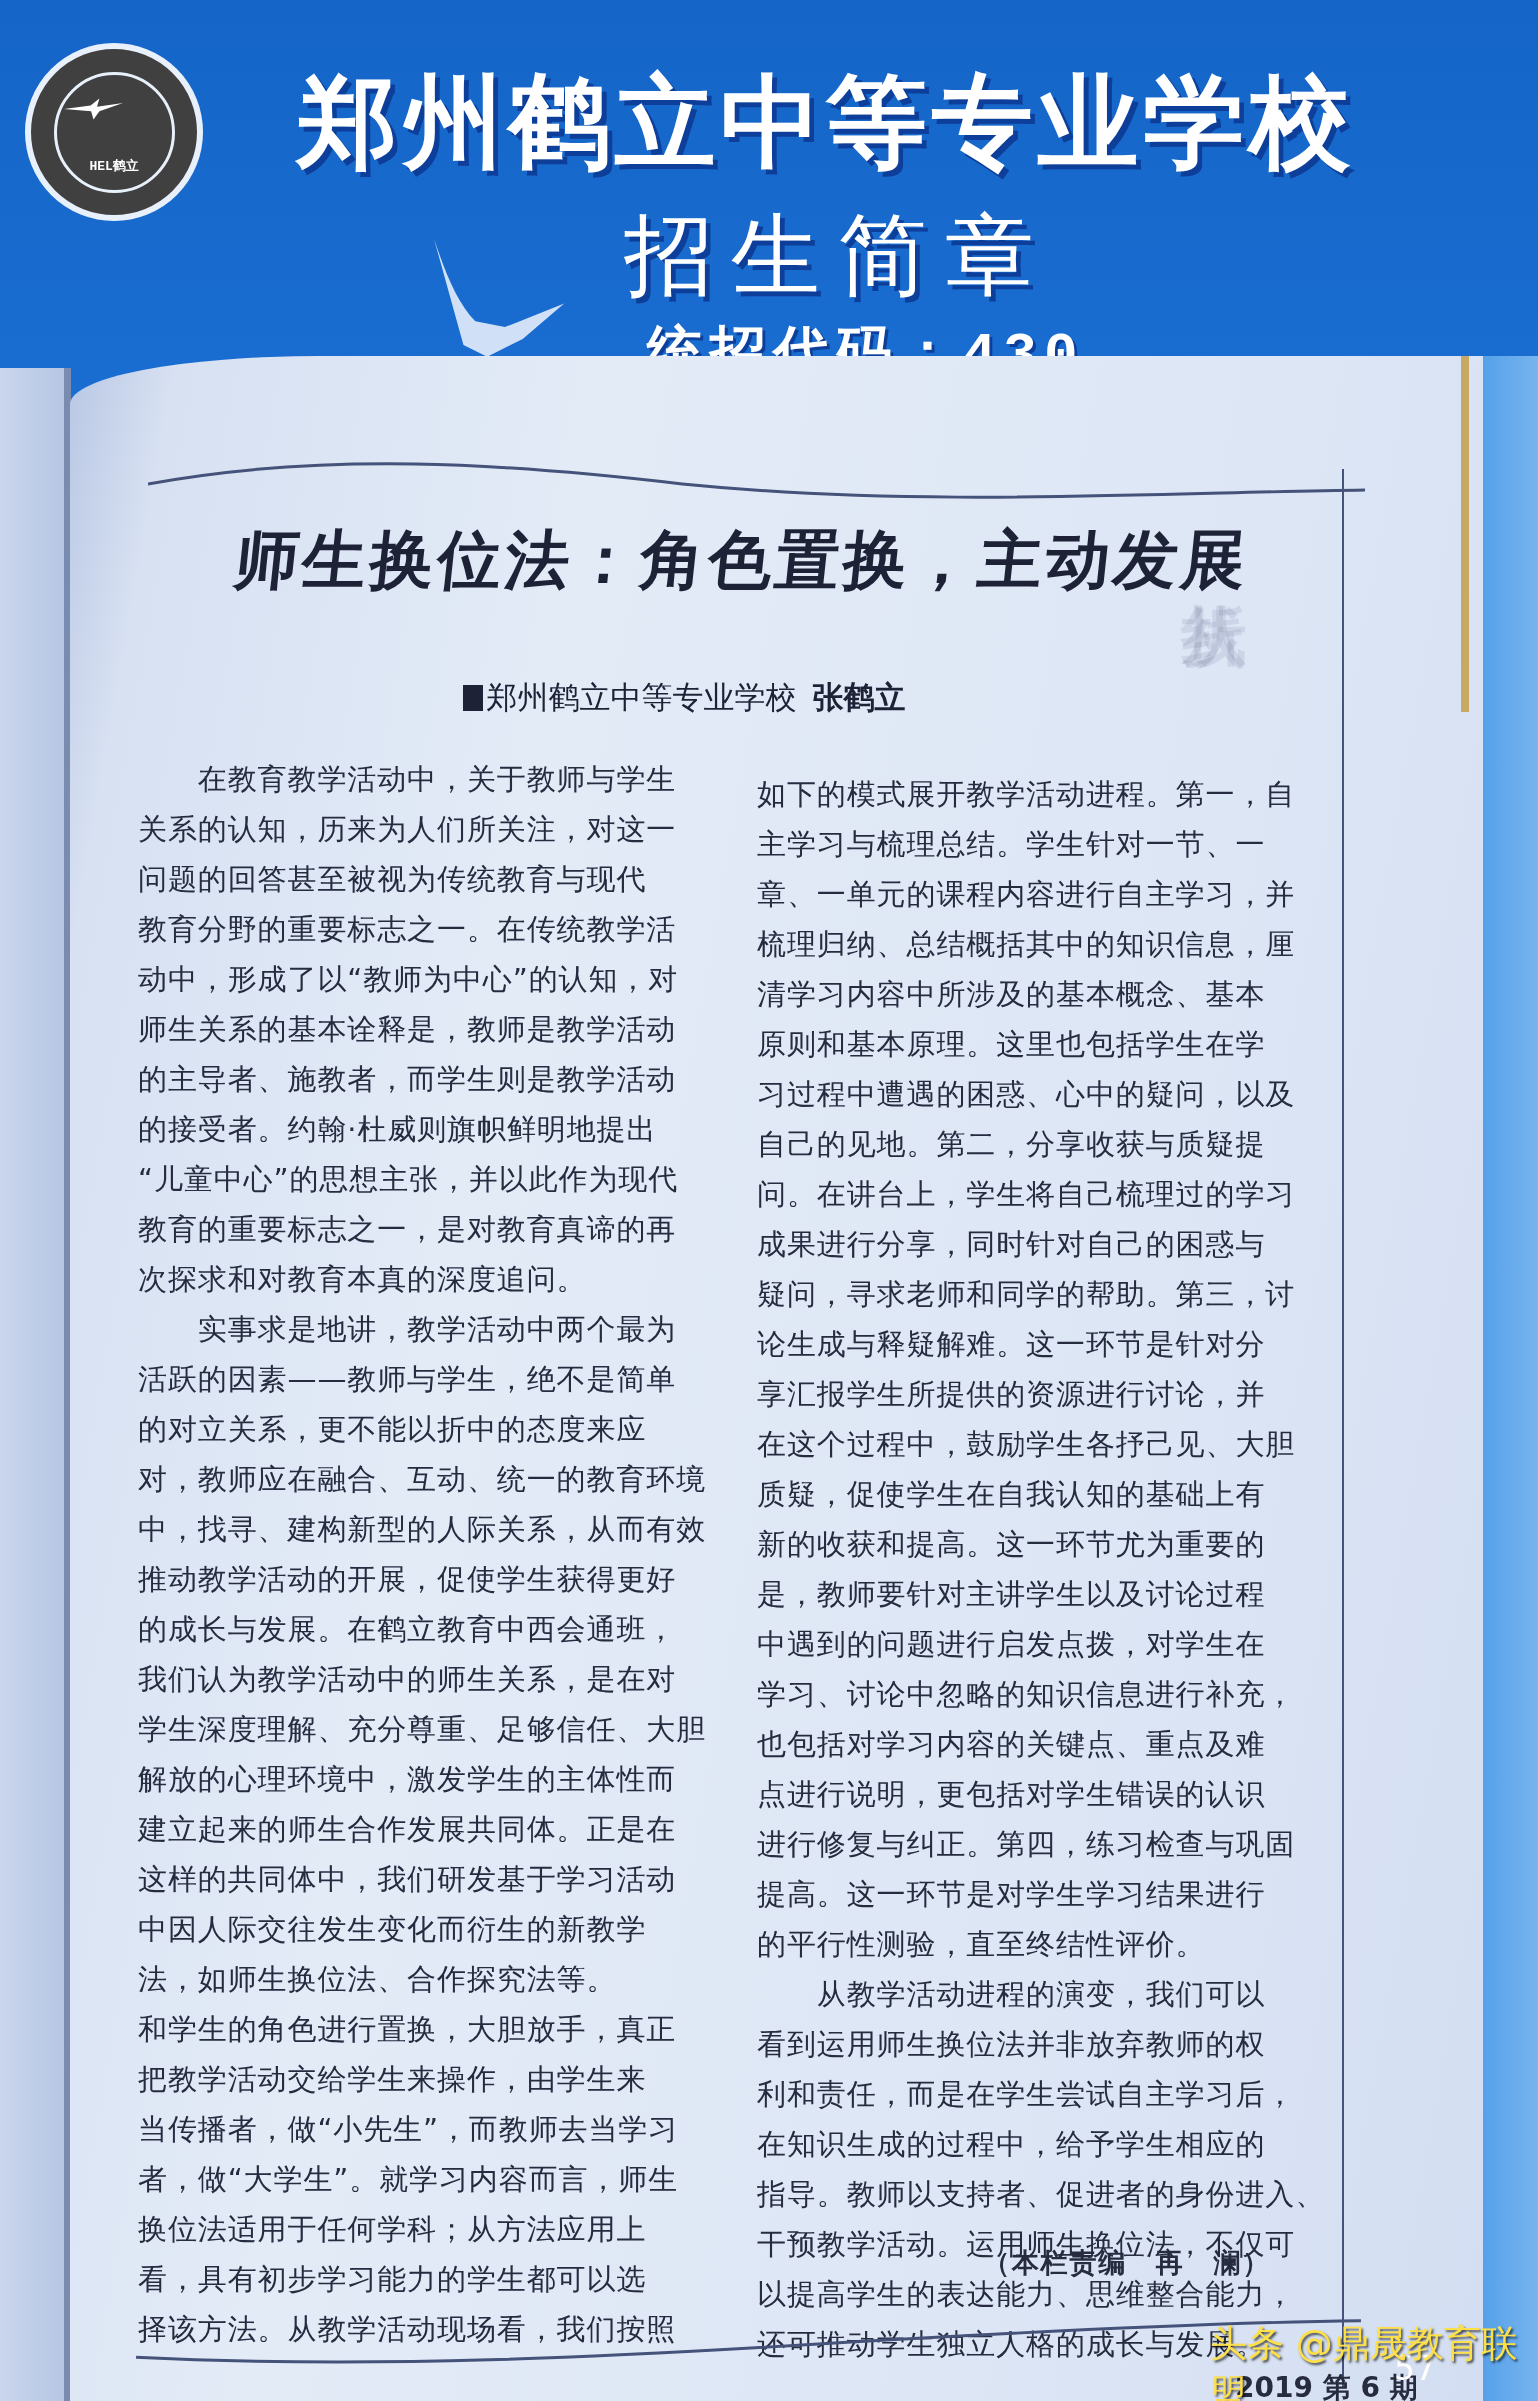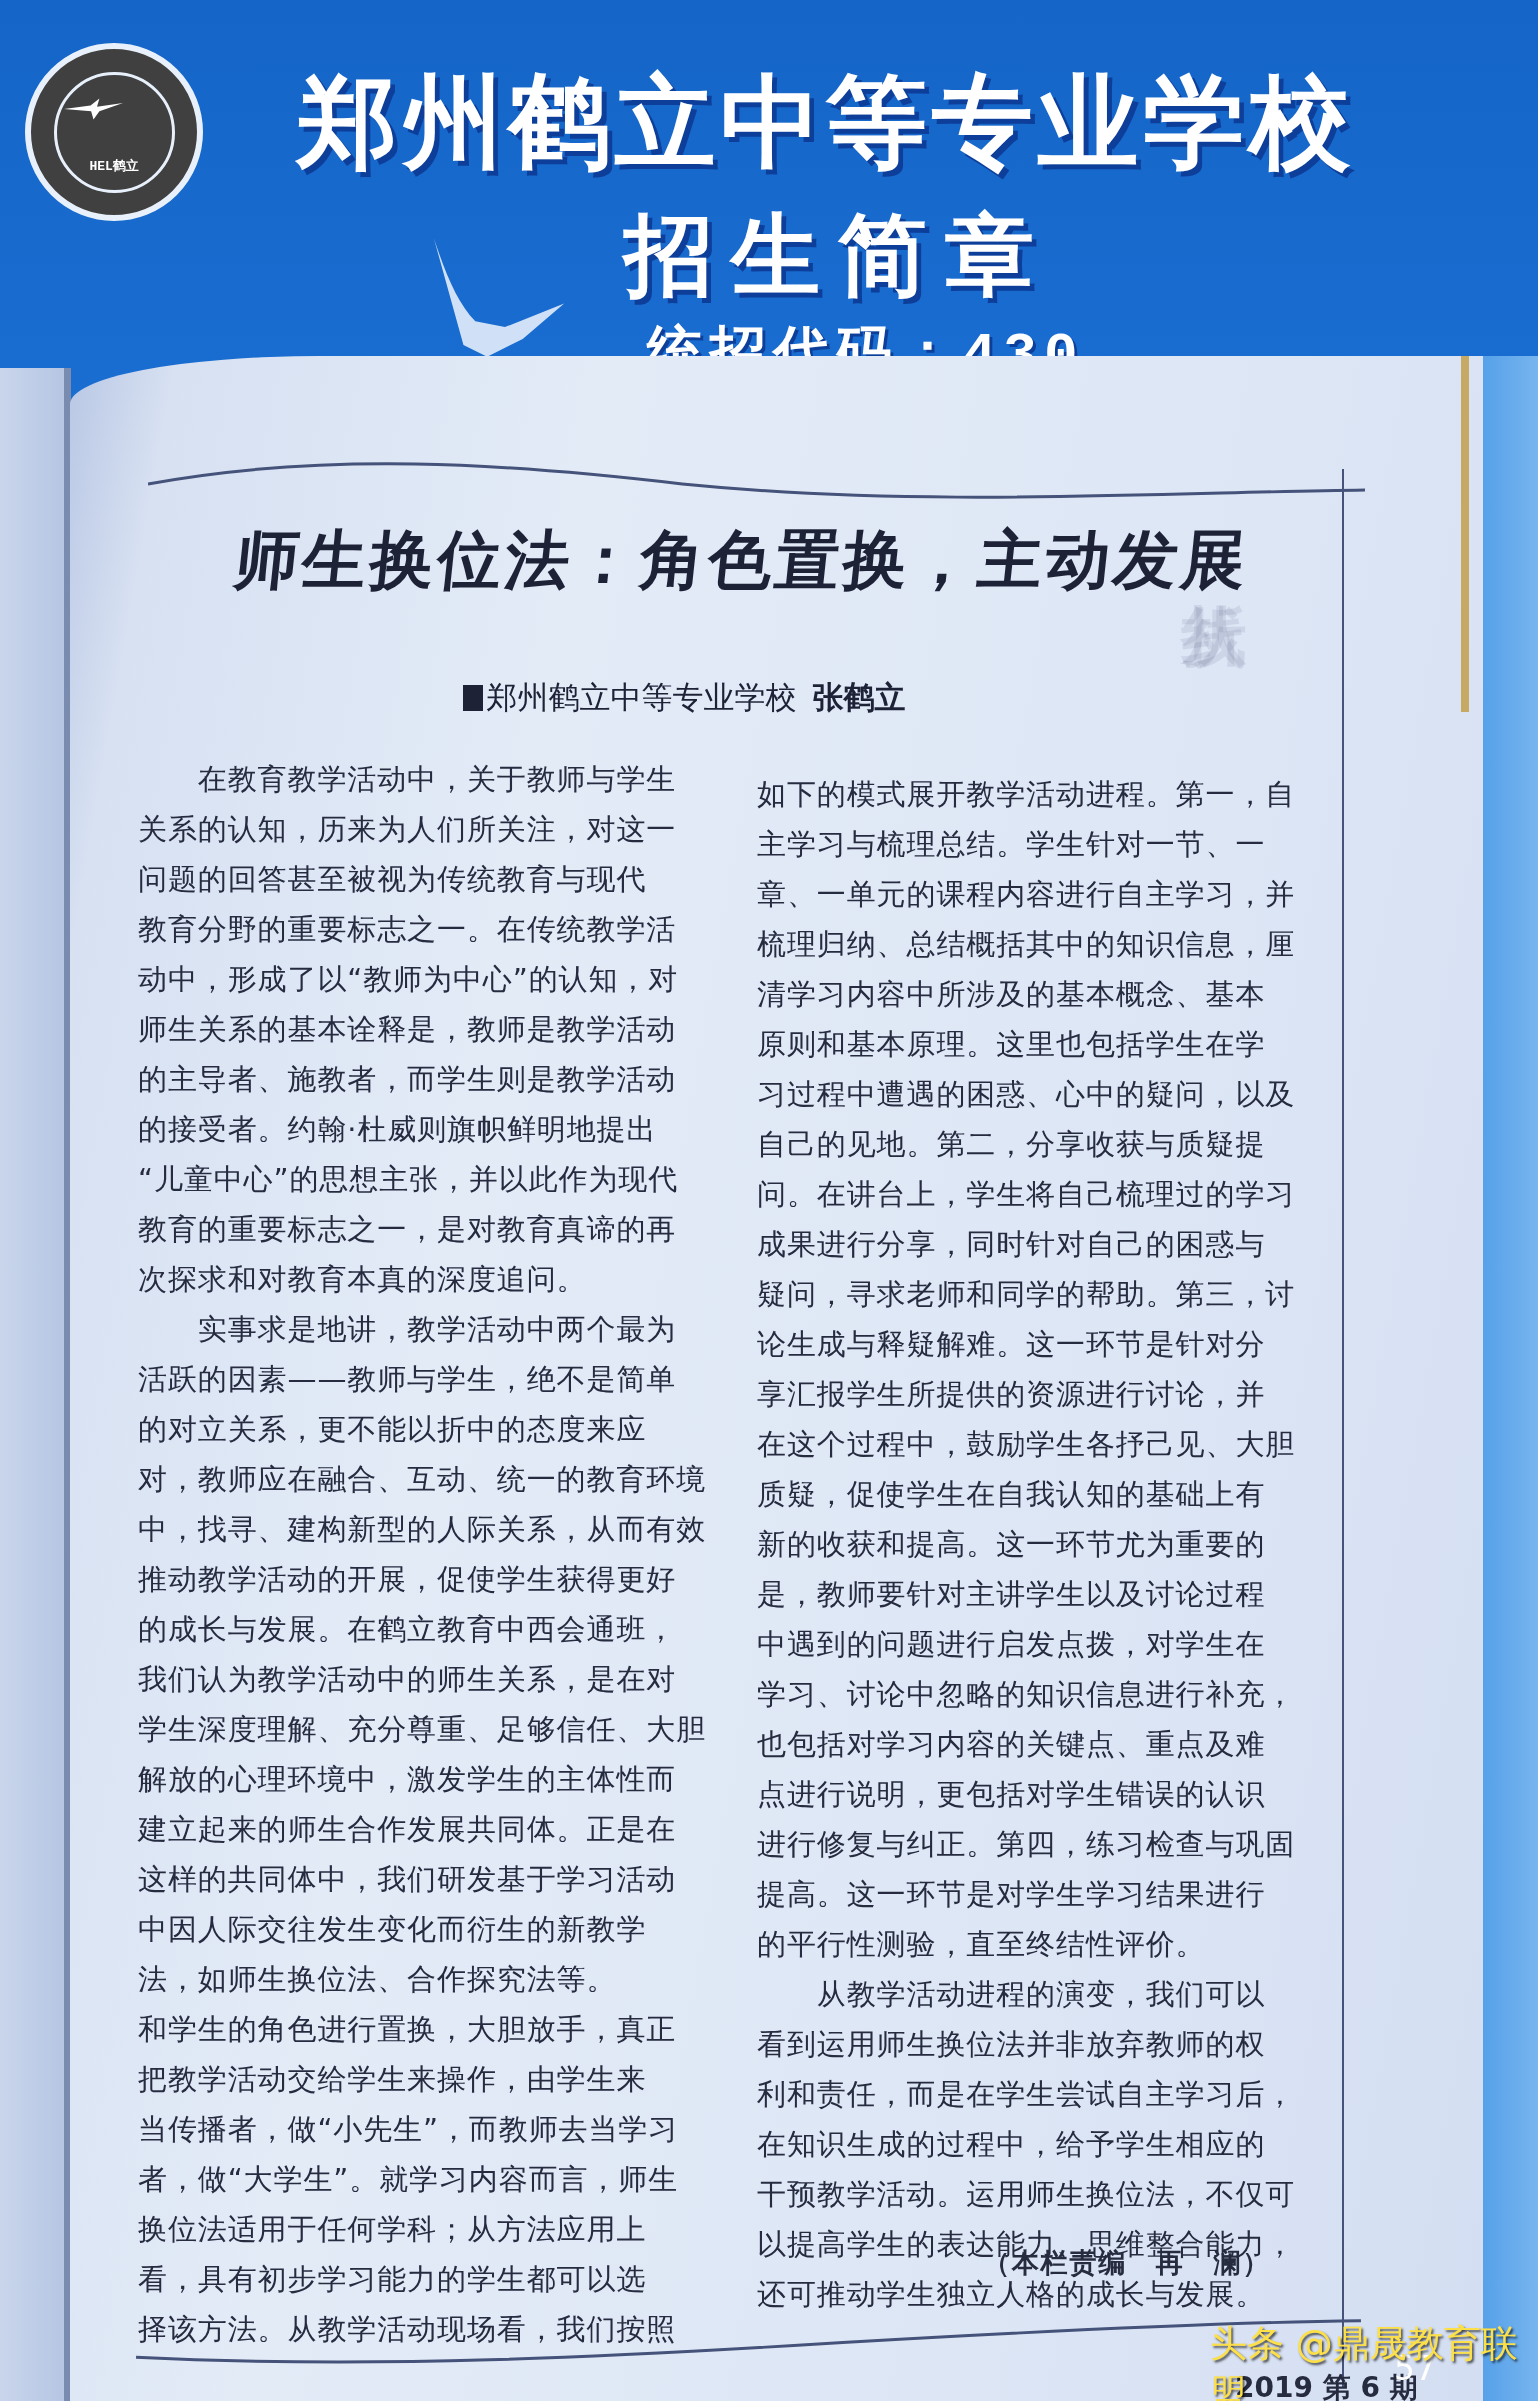"招生简章" .recruit-banner { font-weight: bold -> normal }
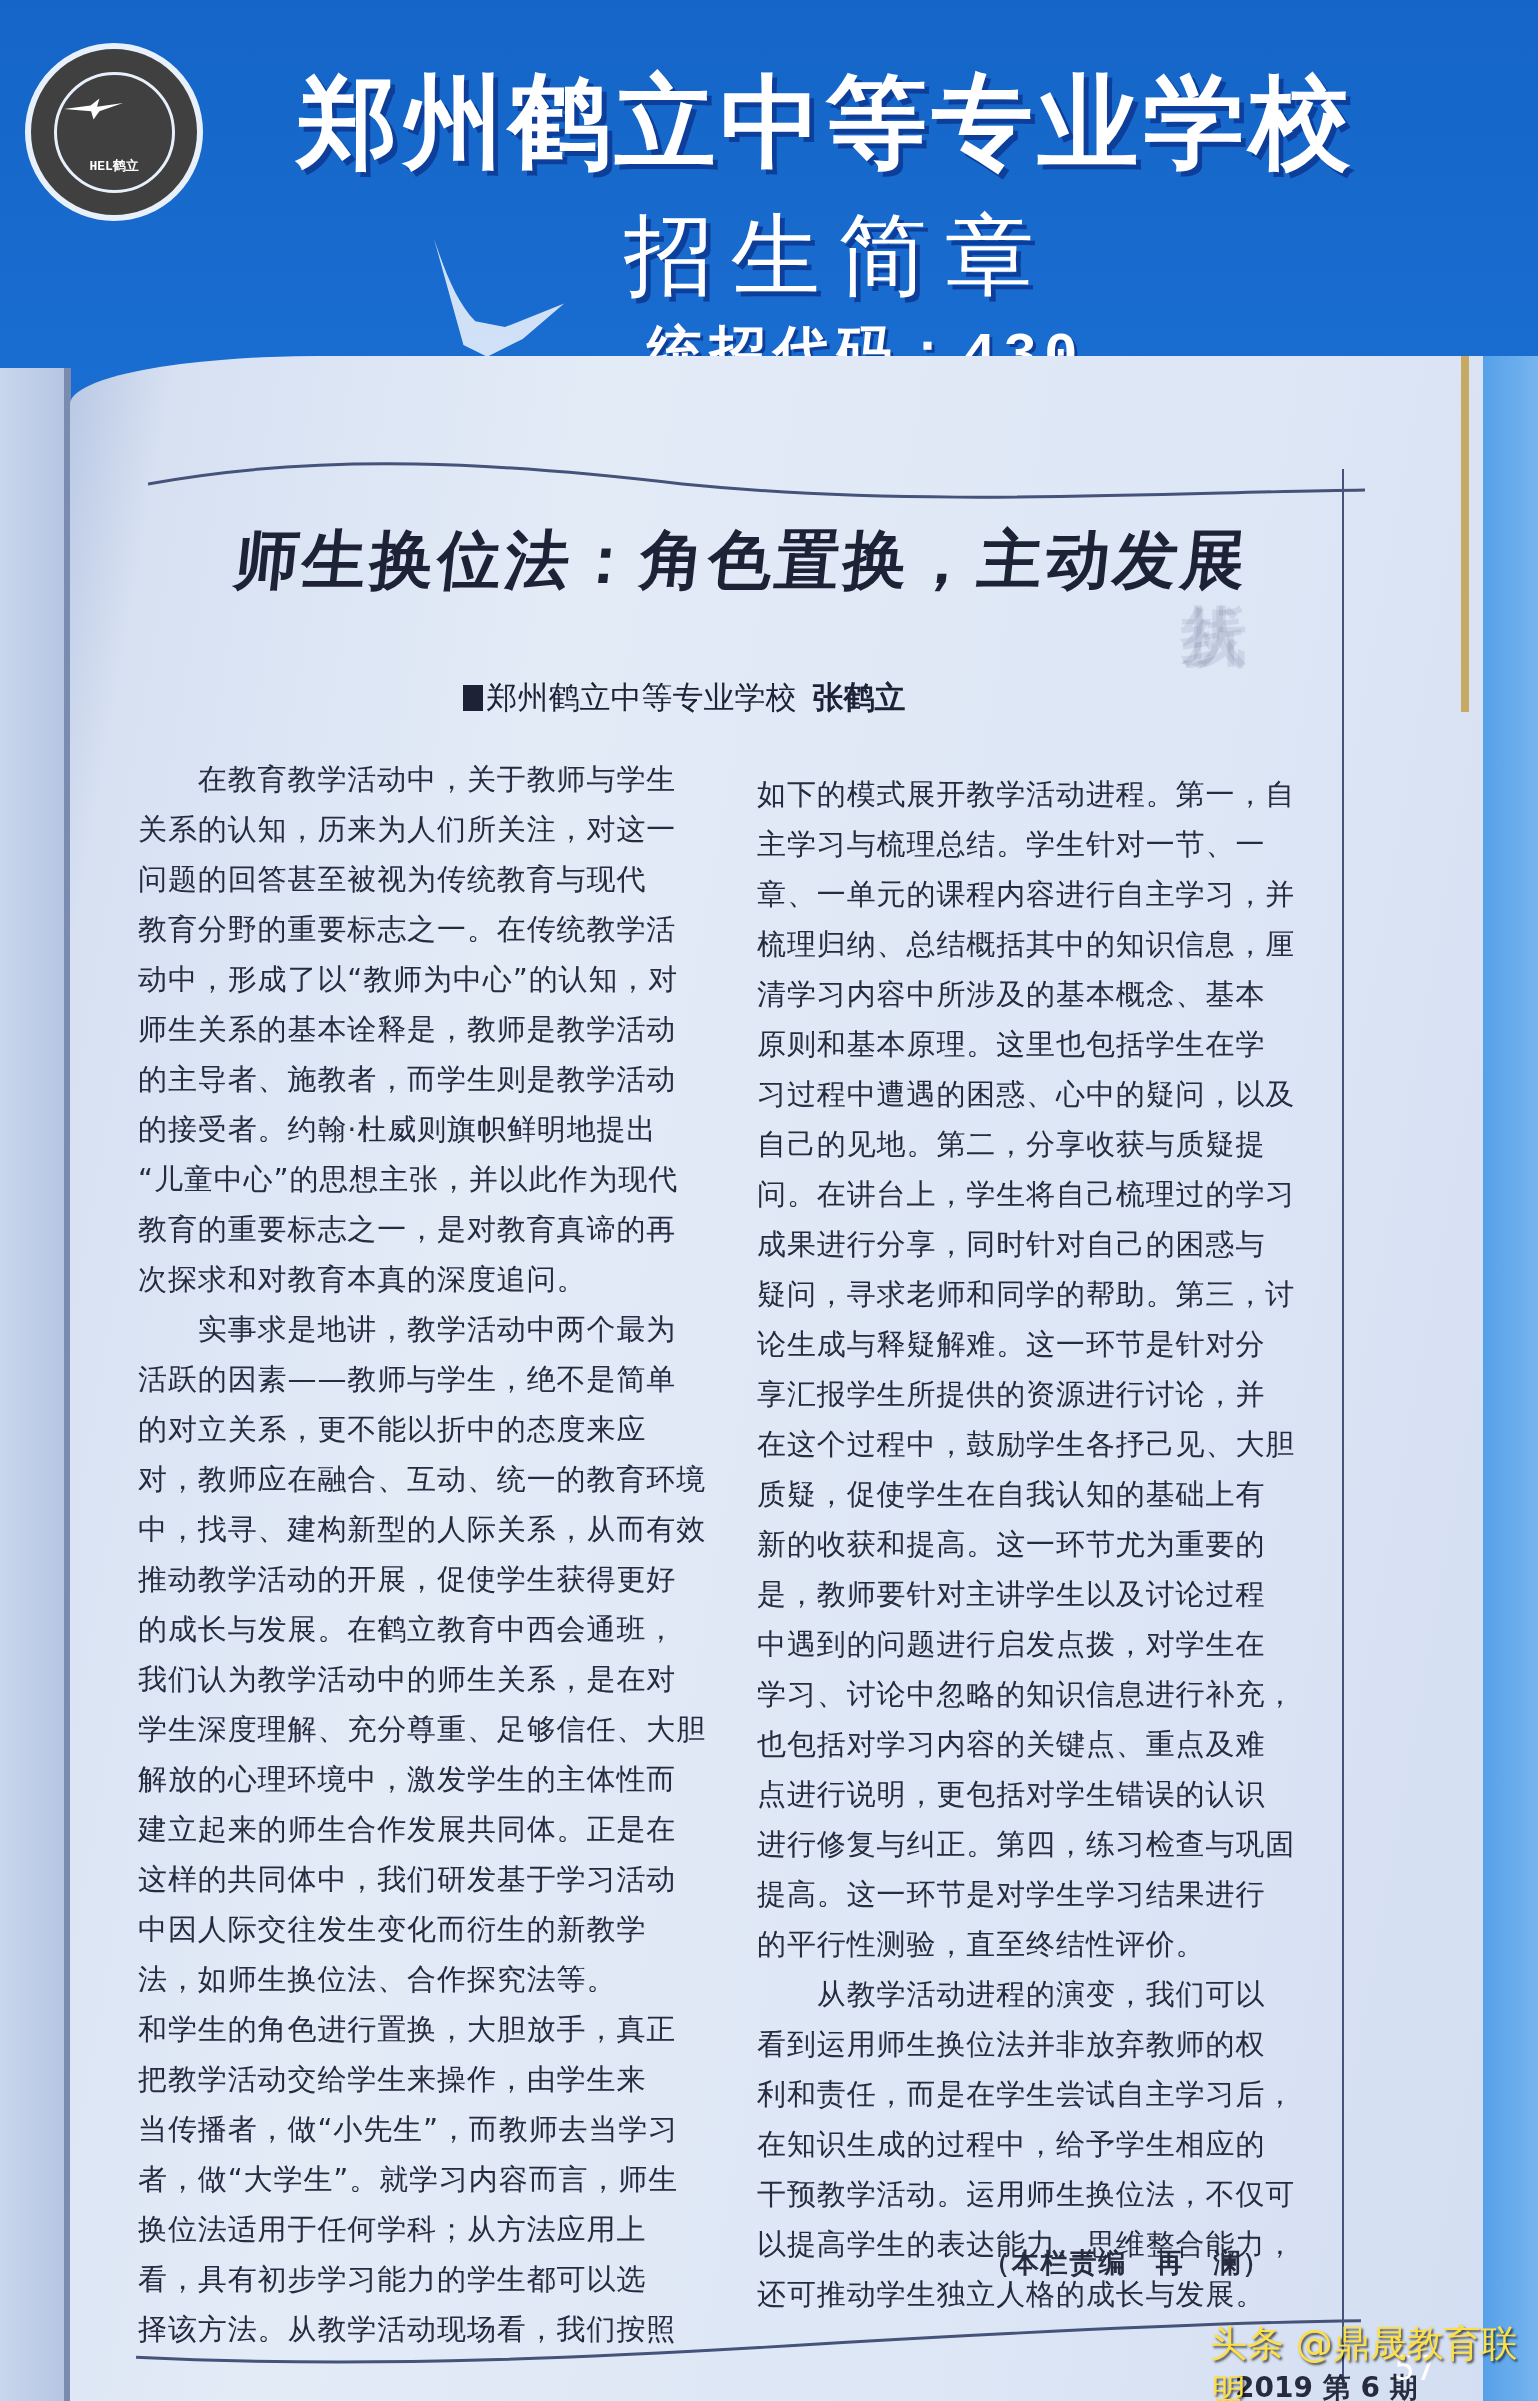"指导。教师以支持者、促进者的身份进入、" div.line { html: none -> <div>指导。教师以支持者、促进者的身份进入、</div> }
